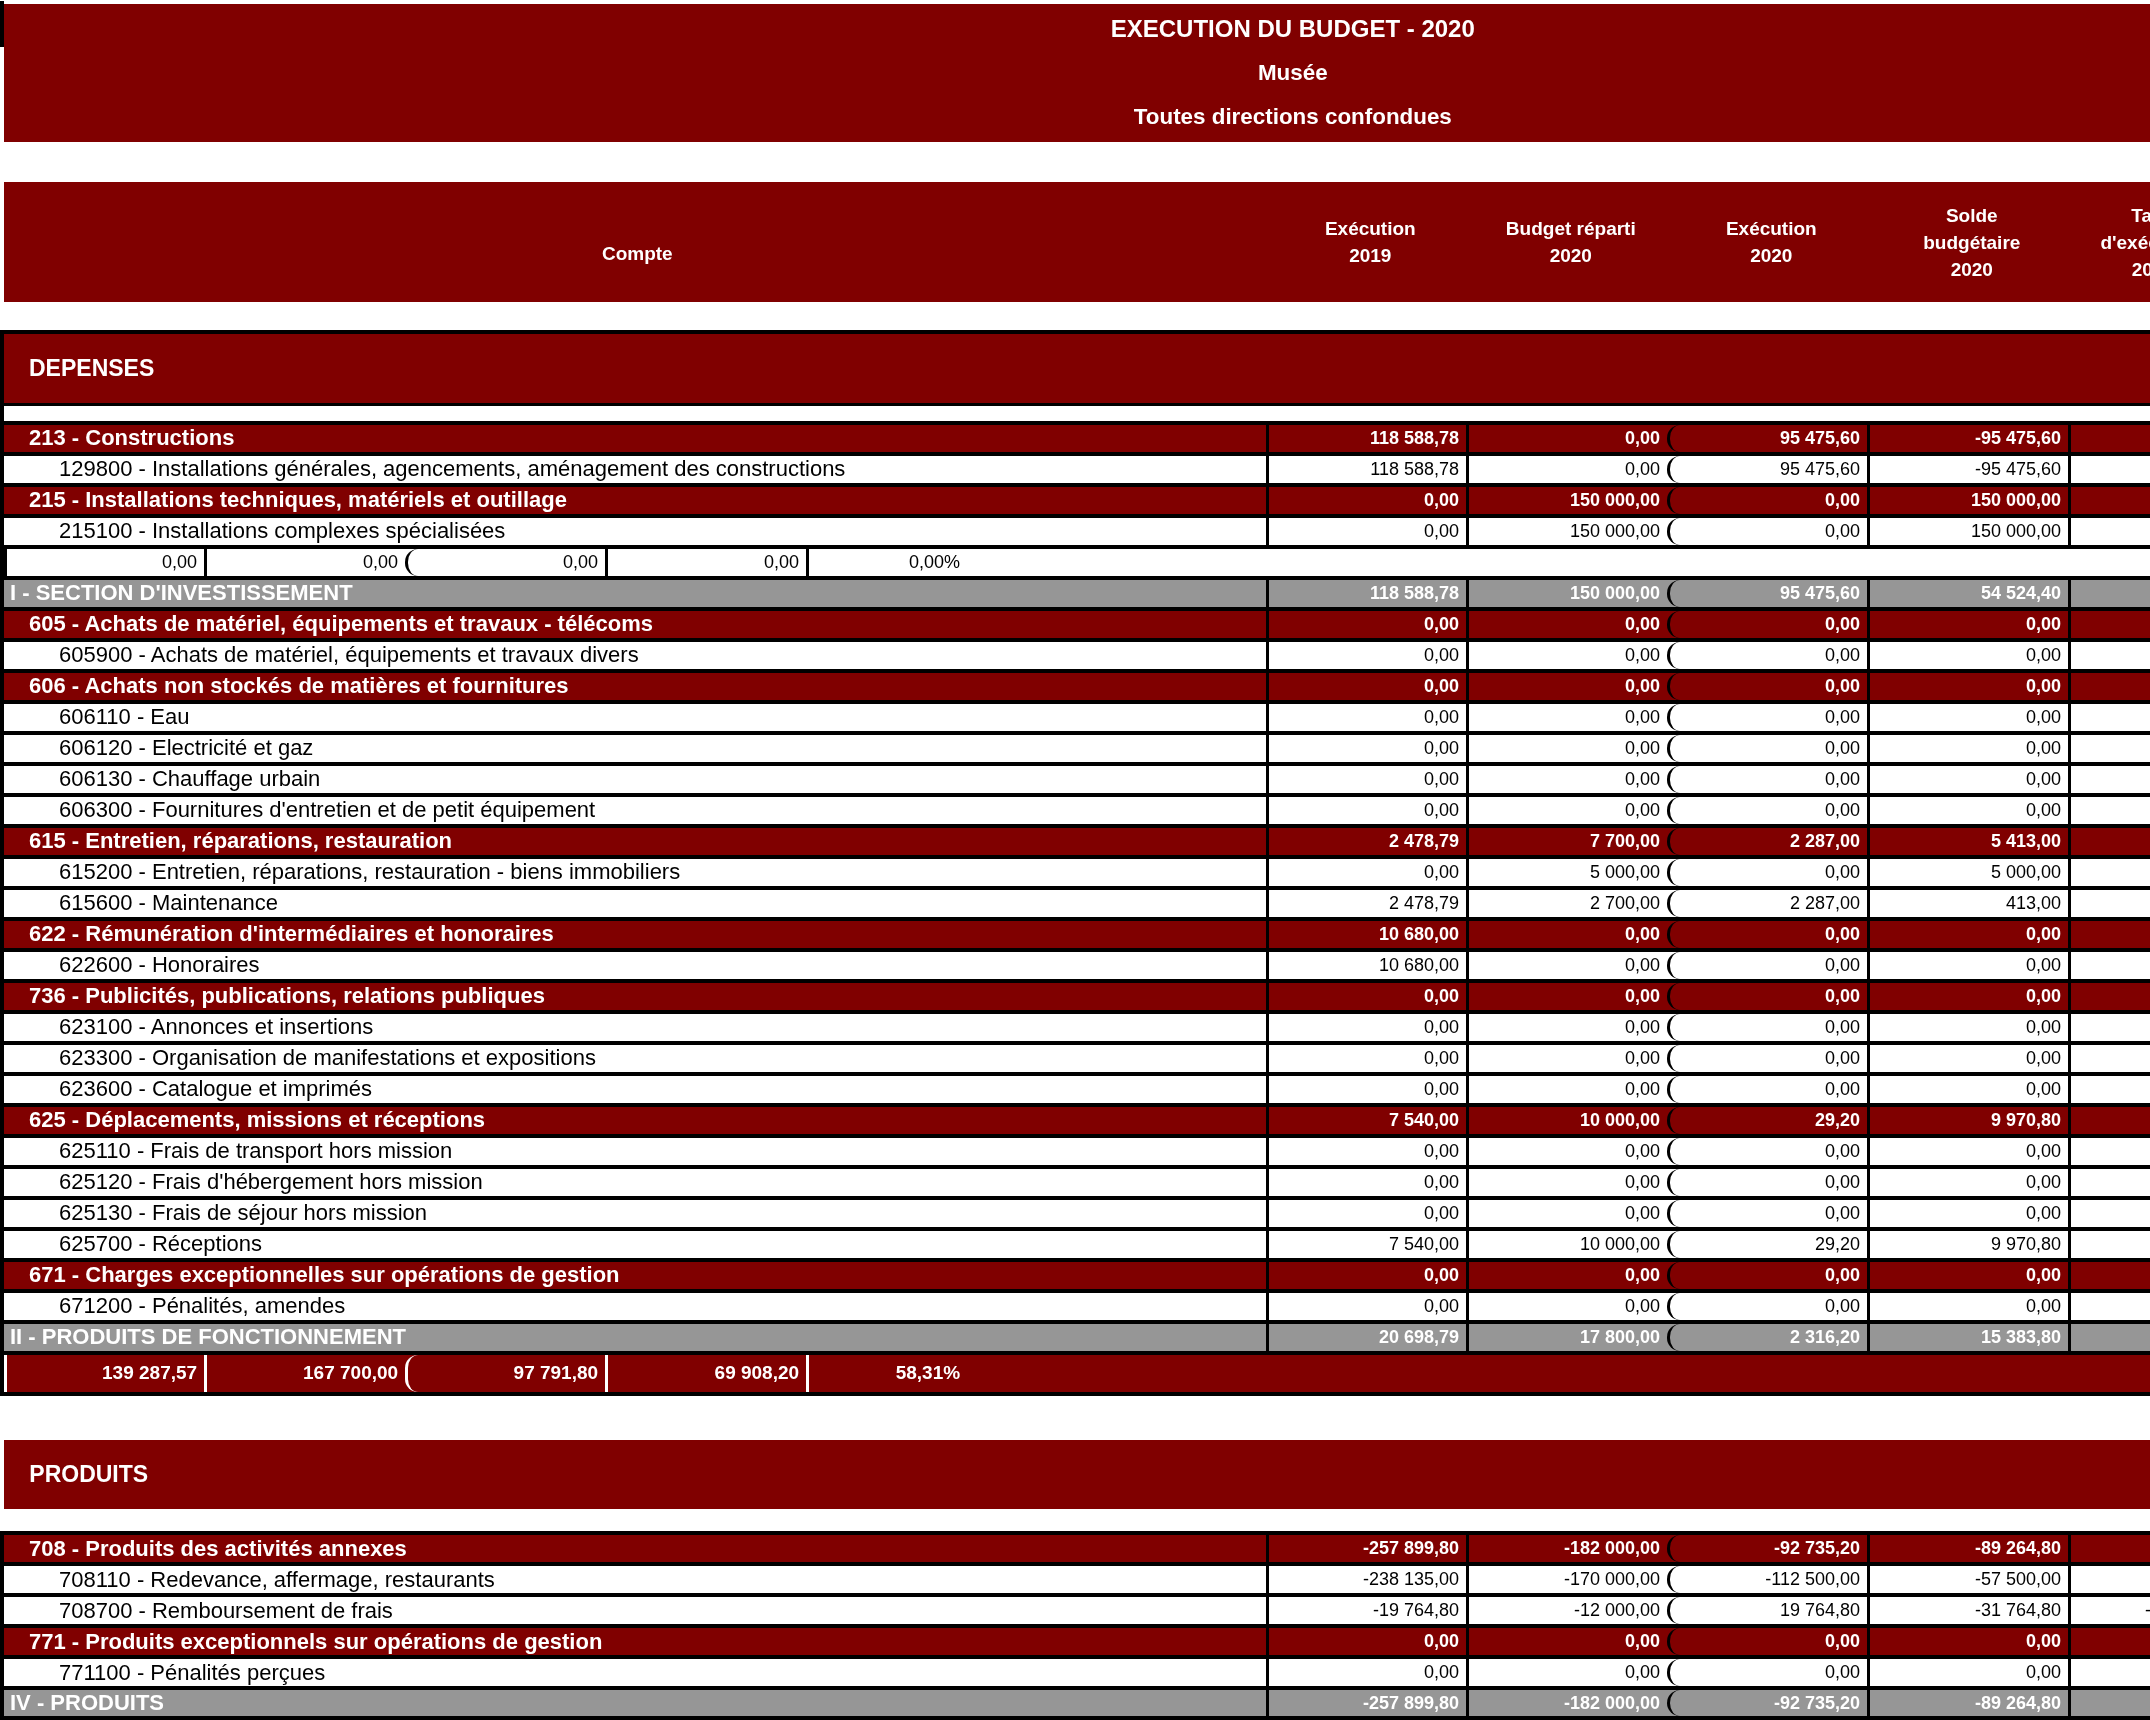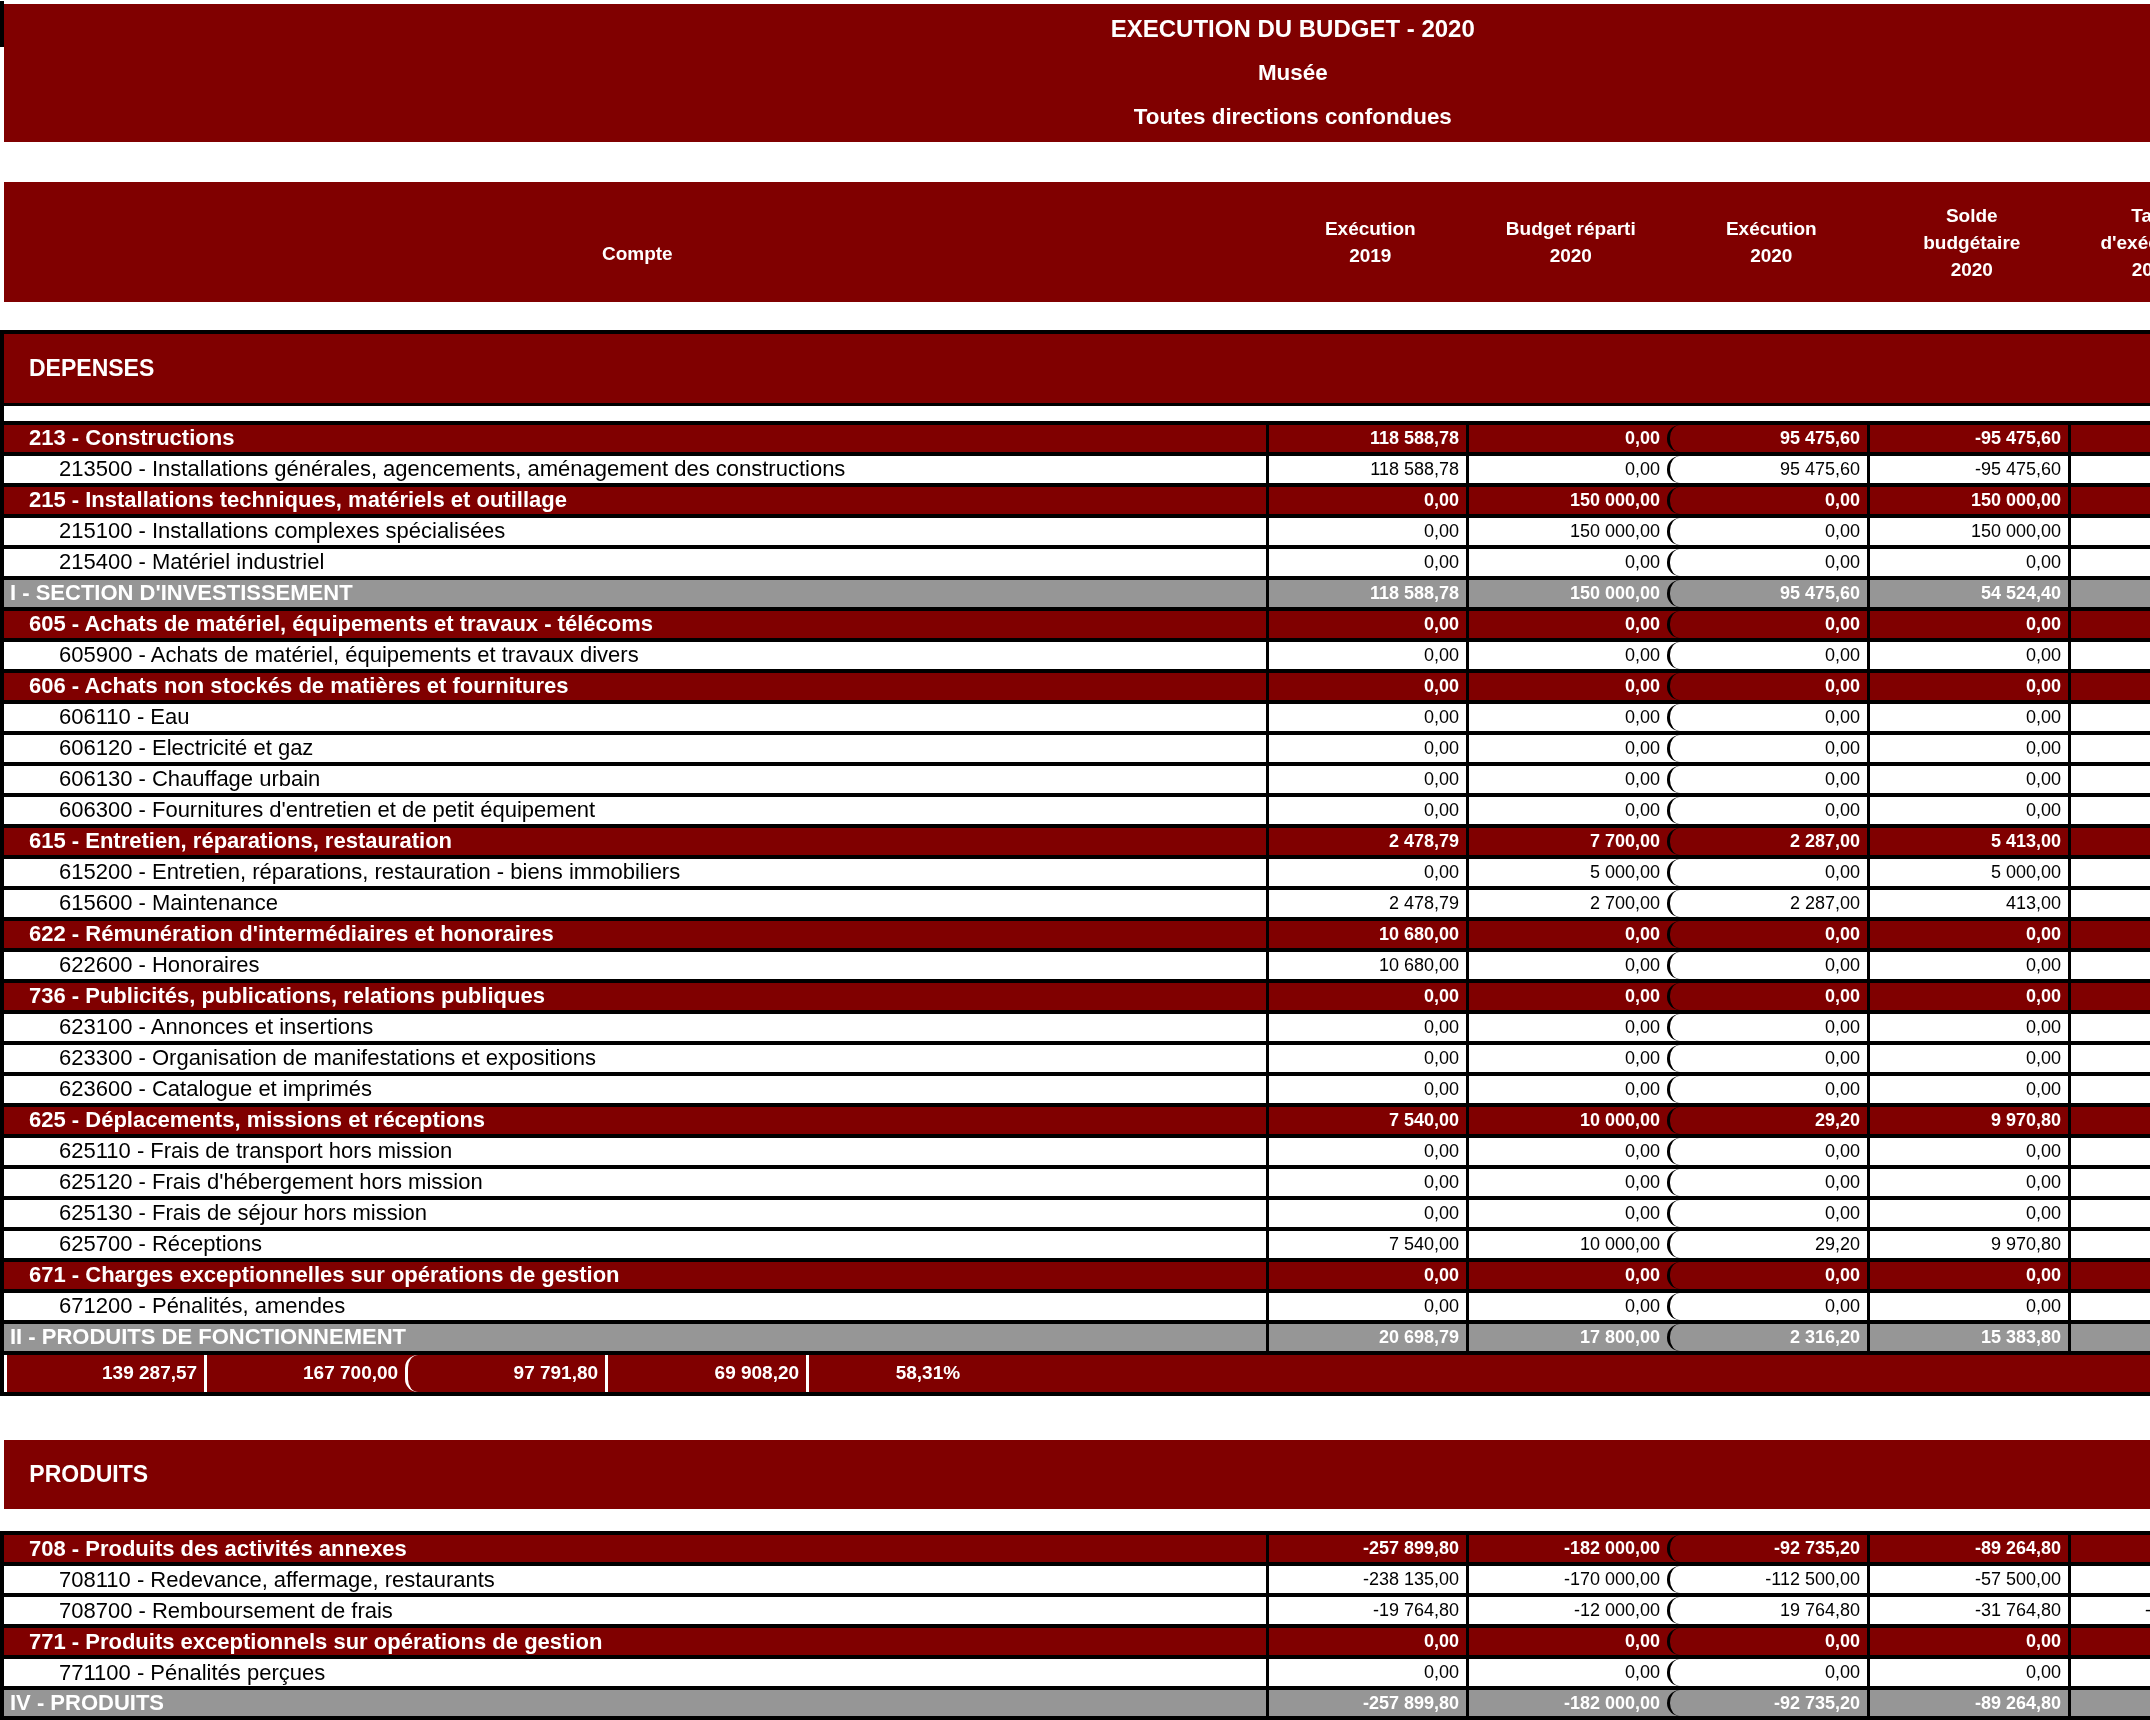"213500 - Installations générales," div.c-label { text: 213500 -> 129800 }
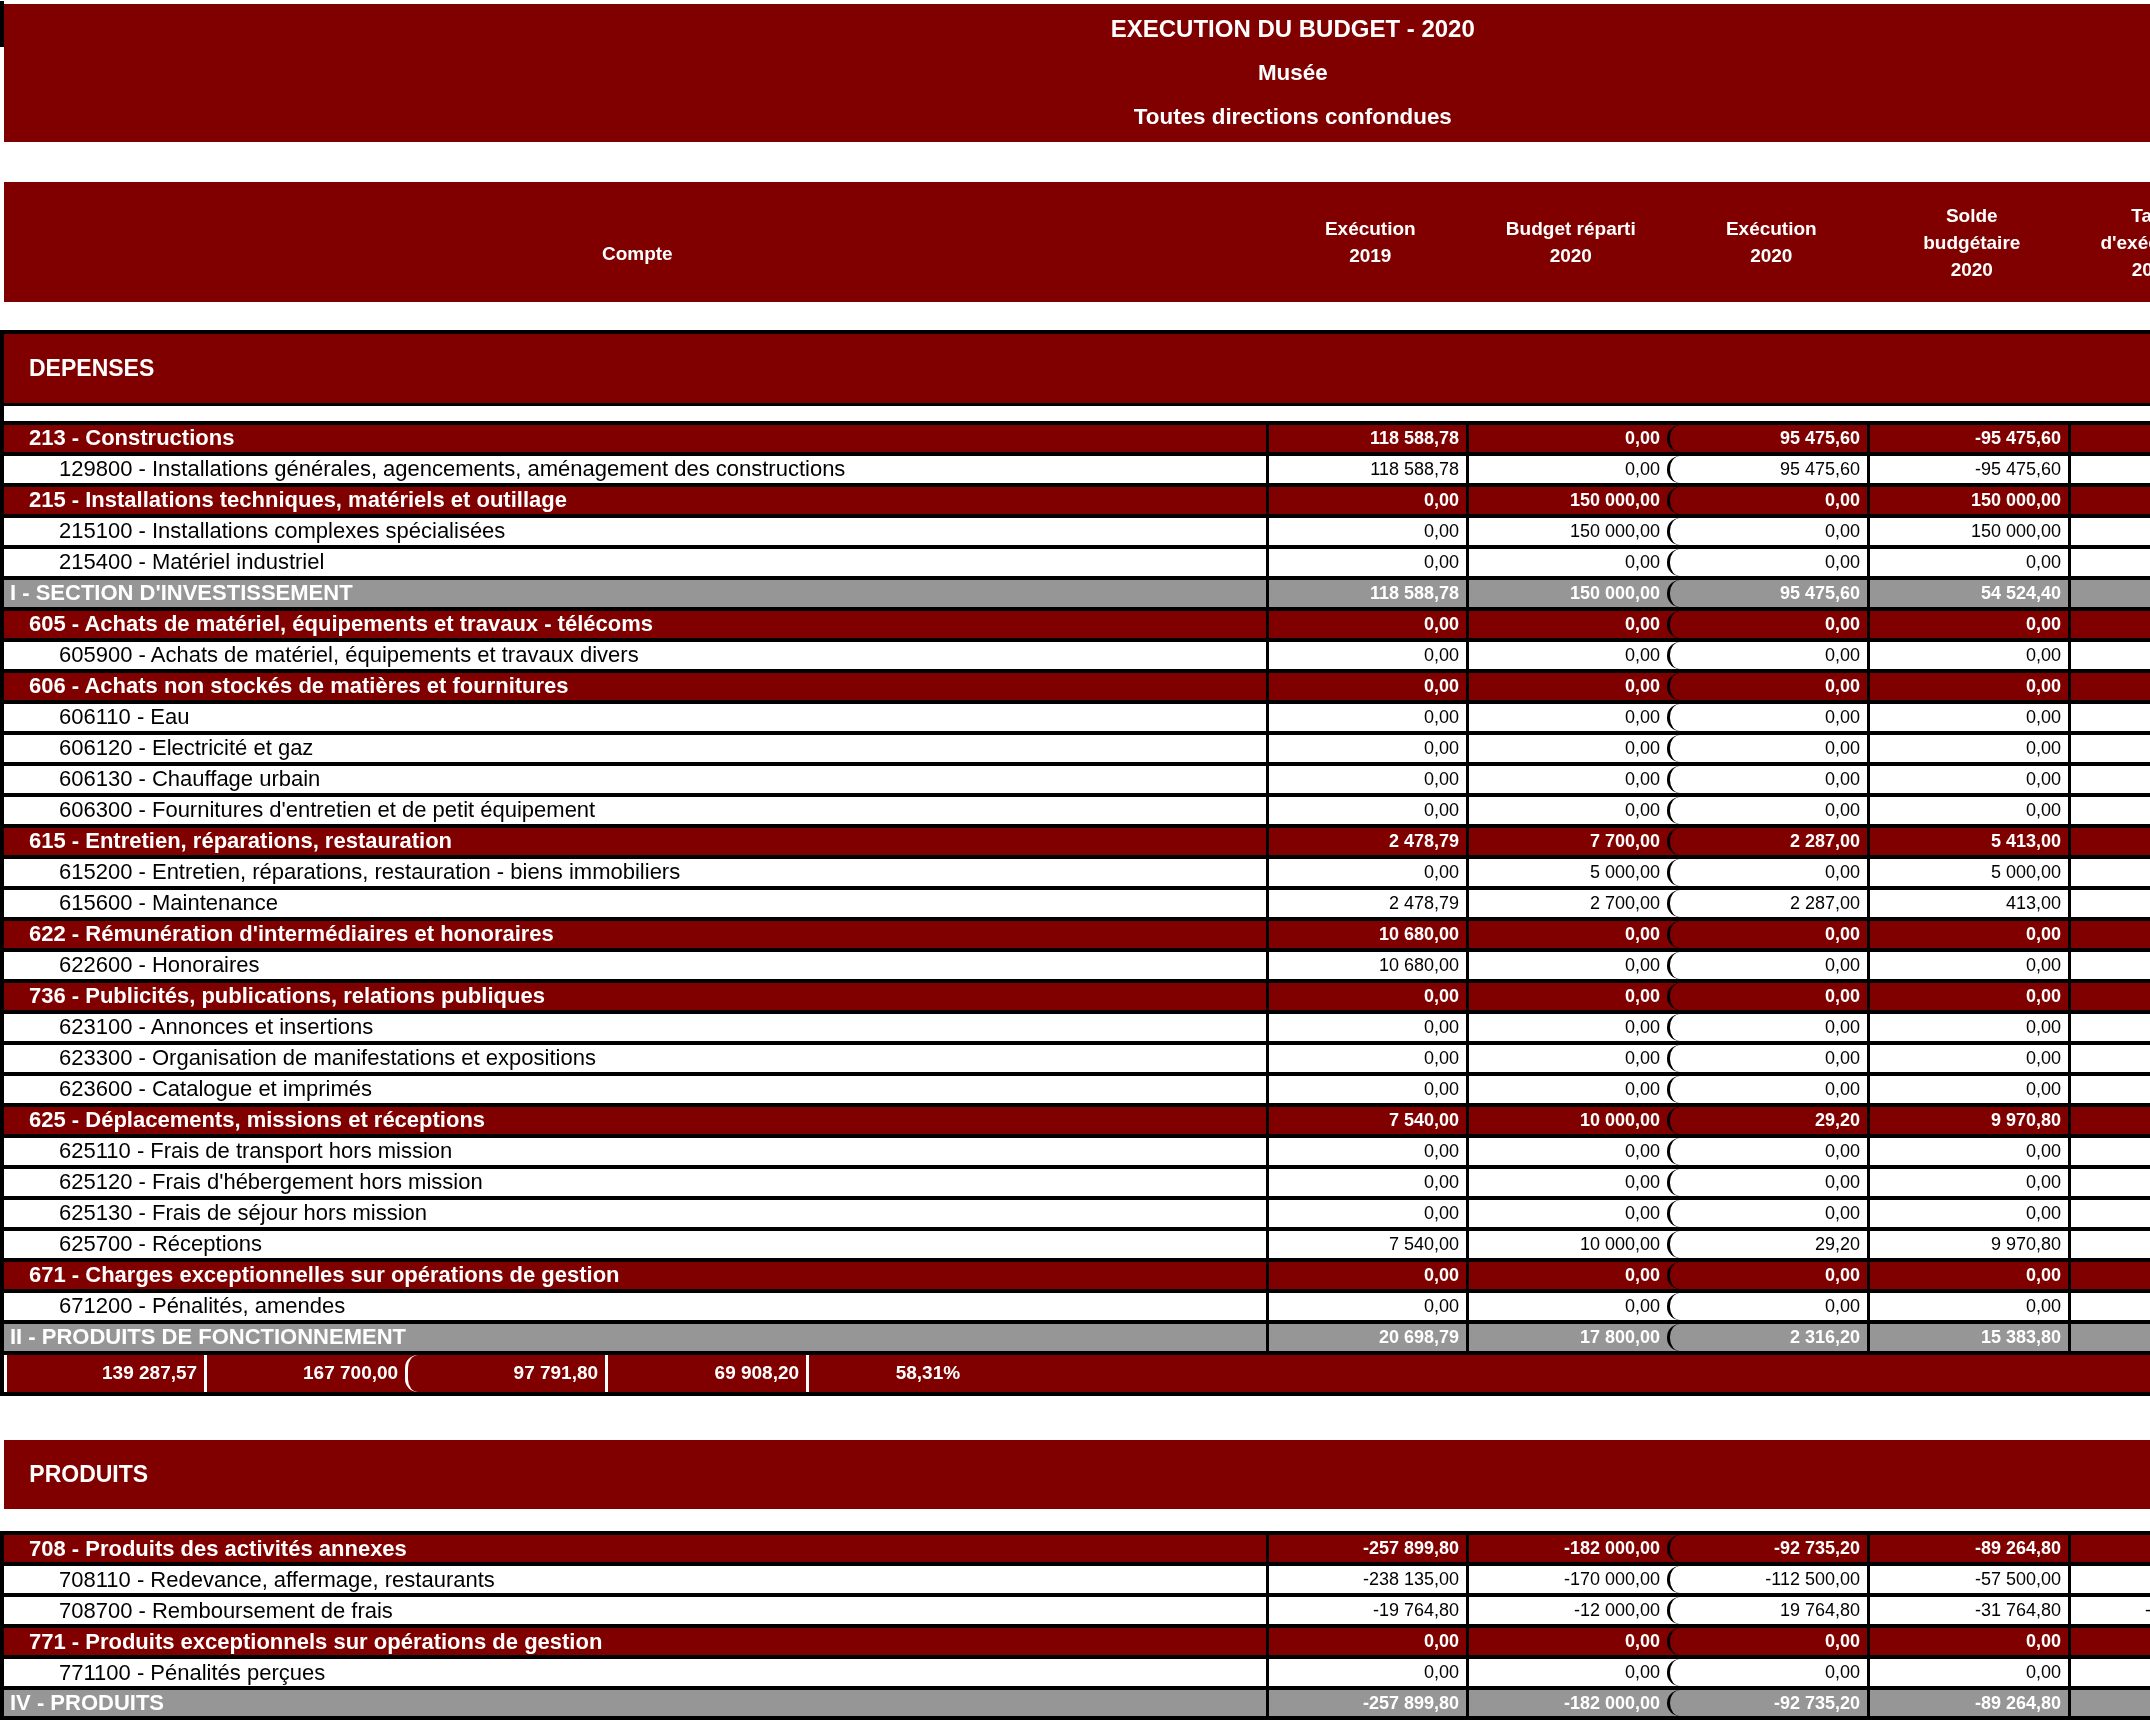"215400 - Matériel industriel" div.c-label { html: <div>215400 - Matériel industriel</div> -> none }
